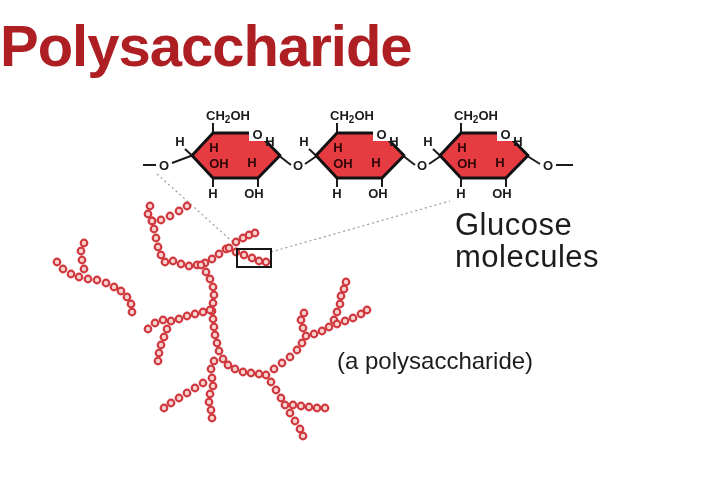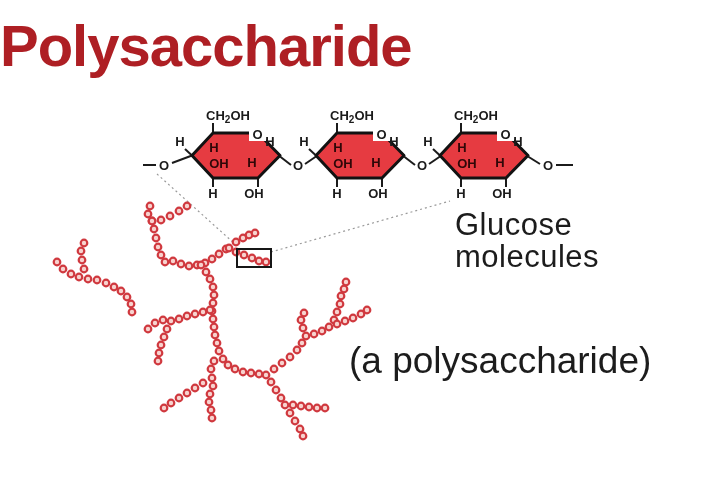"(a polysaccharide)" .starch-sub { font-size: 37px -> 24px; margin-left: 12px -> none }
